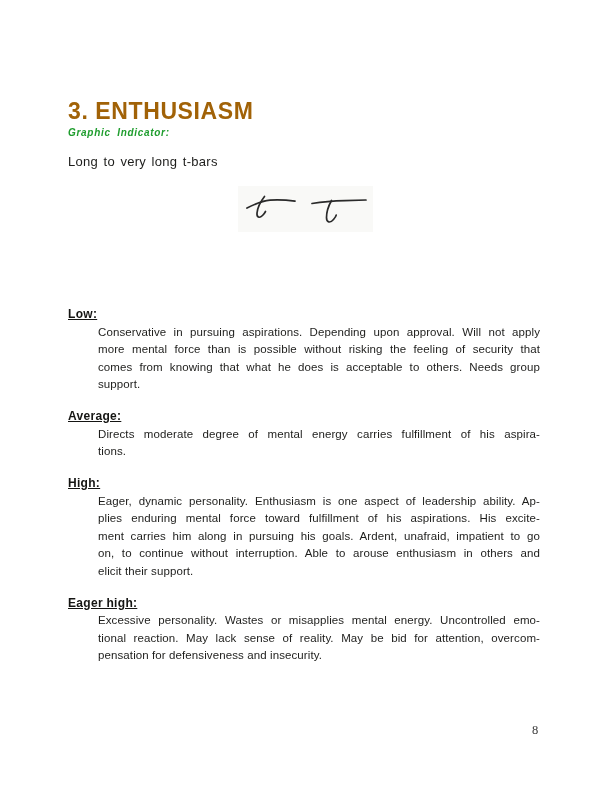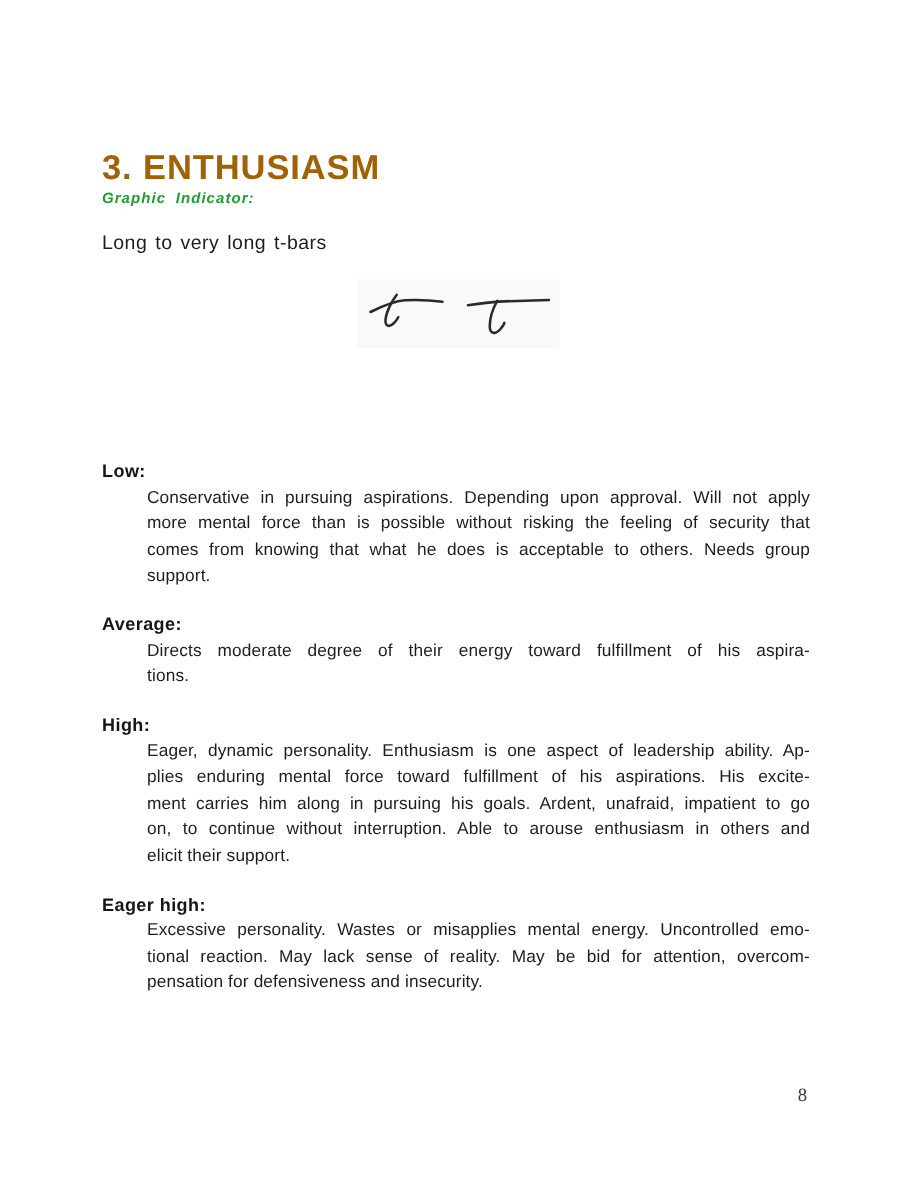"Low:" .trait-label { text-decoration: none -> underline }
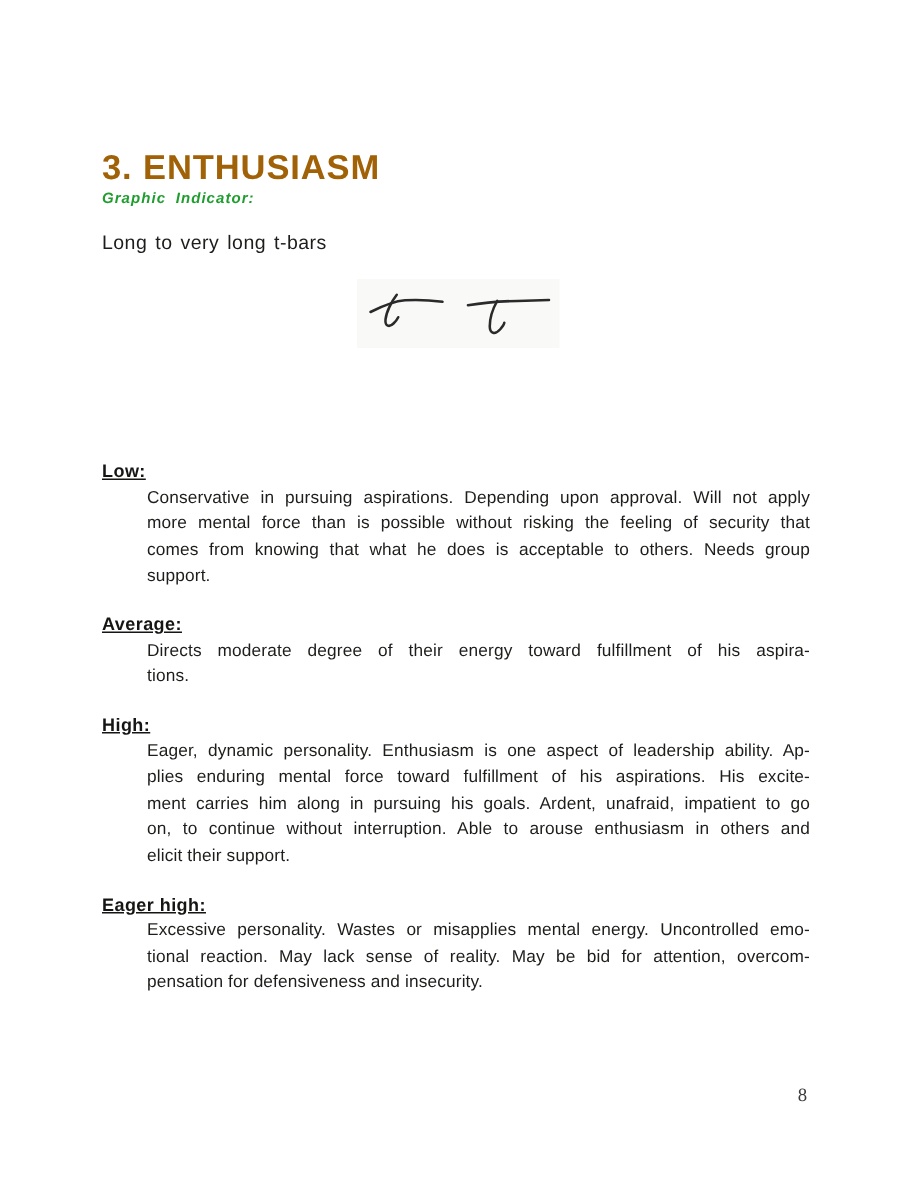"Directs moderate degree of their" div.tline { text: their energy toward -> mental energy carries }
